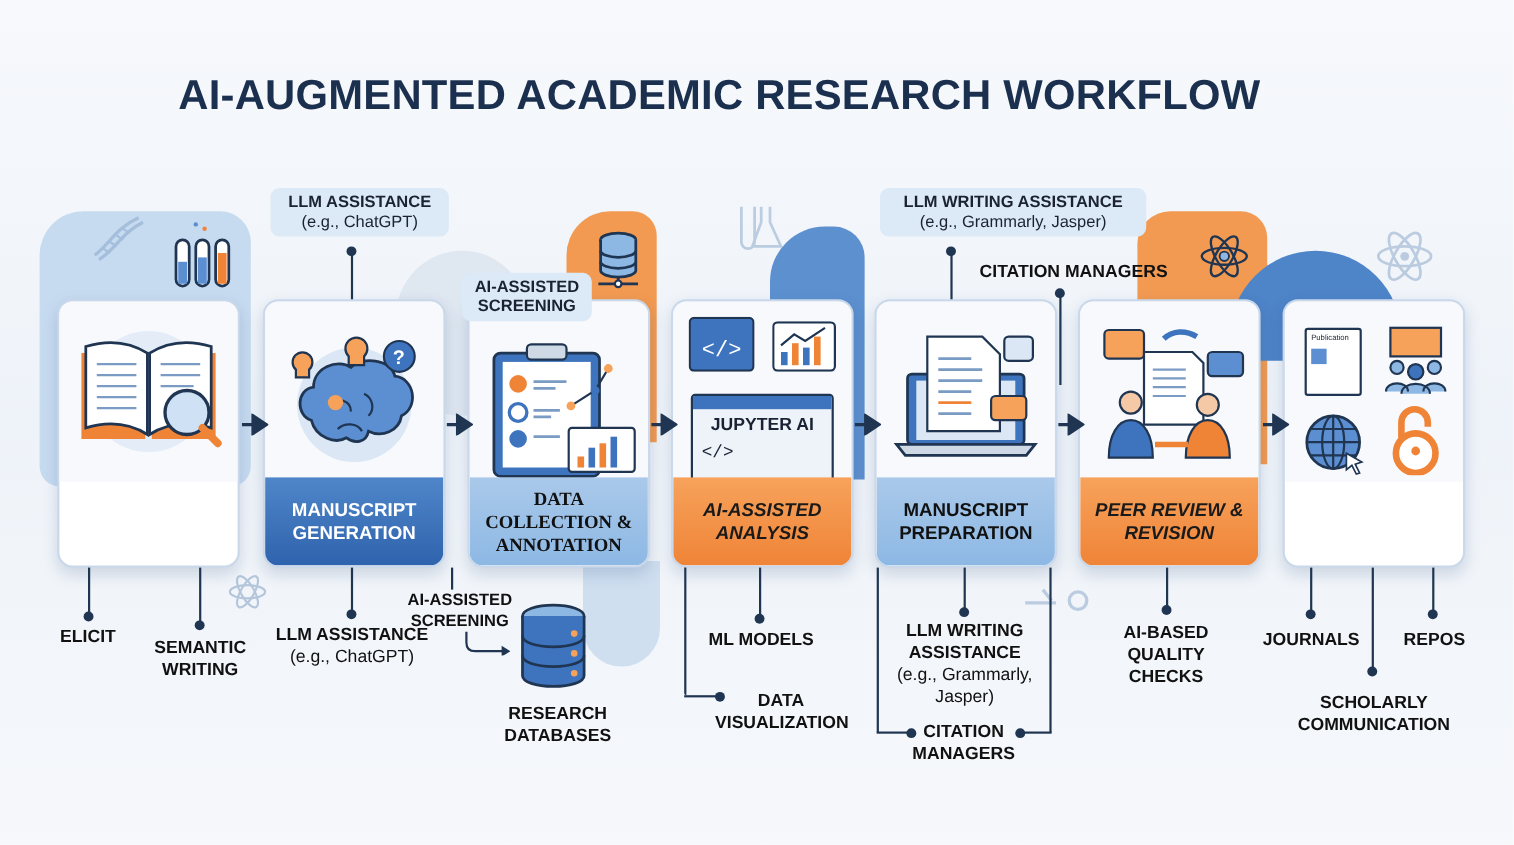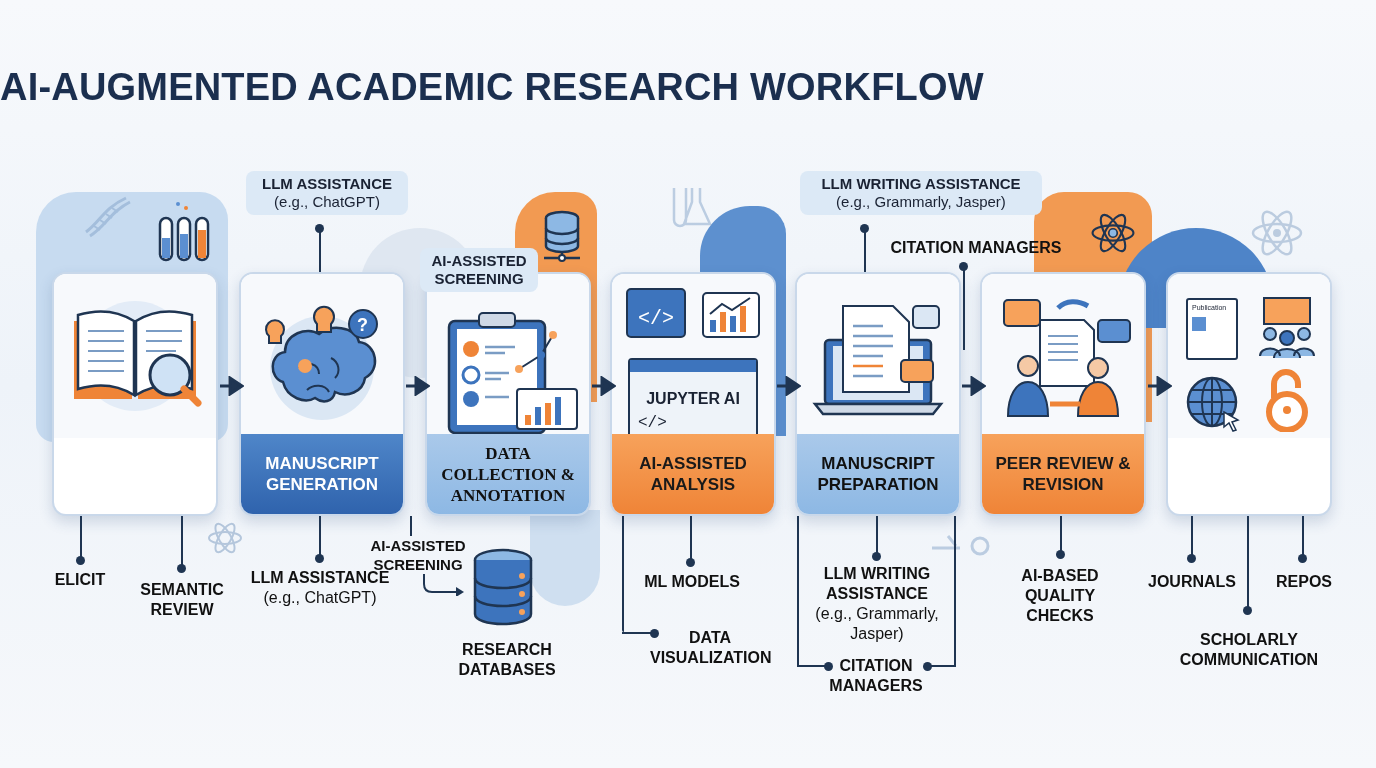"AI-AUGMENTED ACADEMIC RESEARCH WORKFLOW" .title { text-align: left -> center }
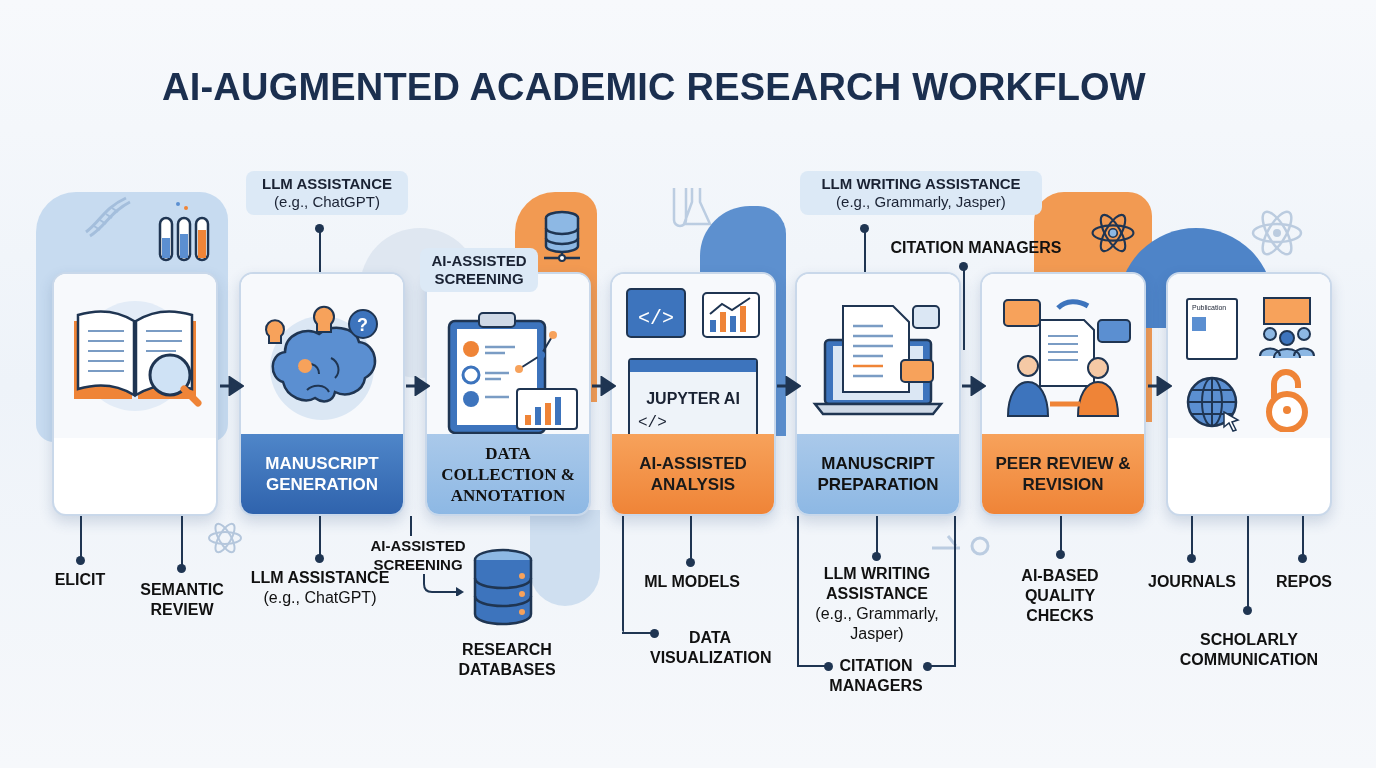"JUPYTER AI" div { margin-top: 18px -> 6px }
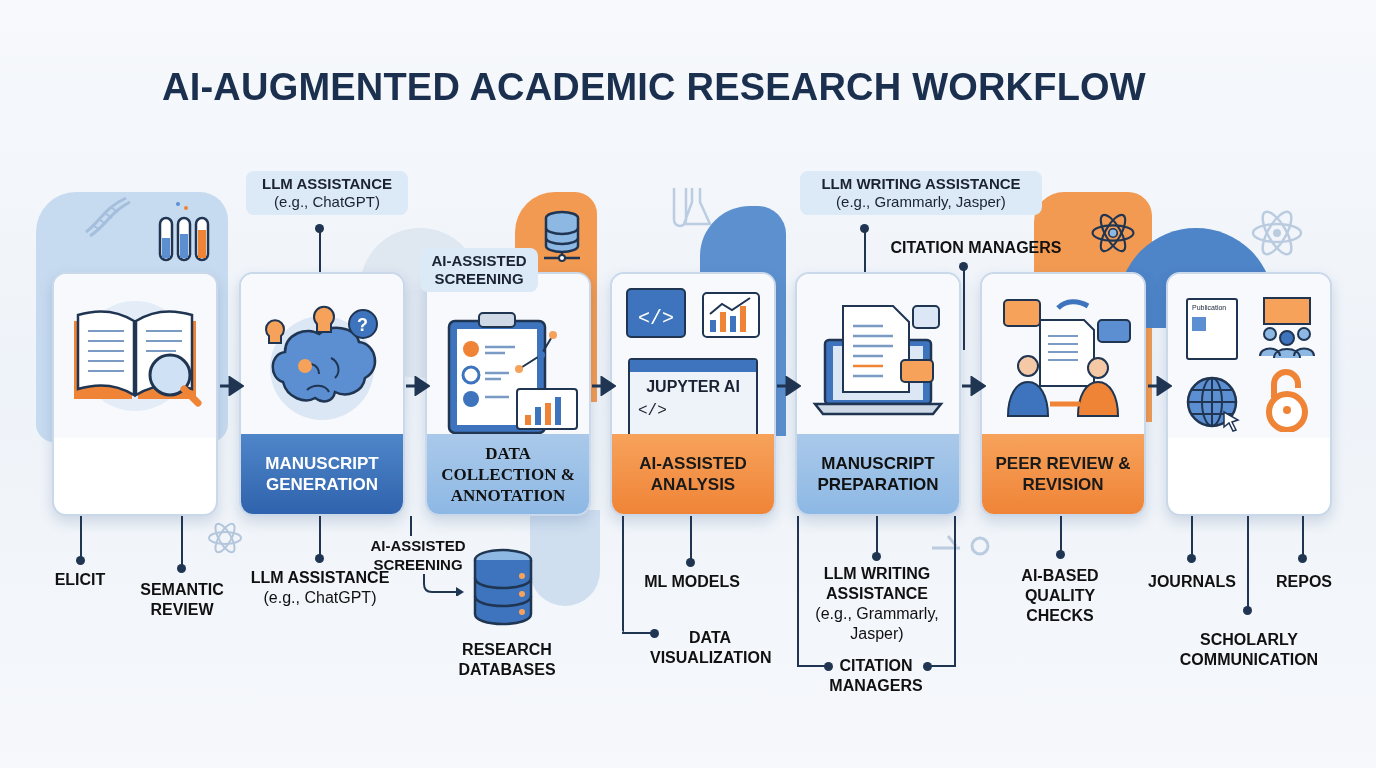"AI-ASSISTED ANALYSIS" .lbl-orange { font-style: none -> italic }
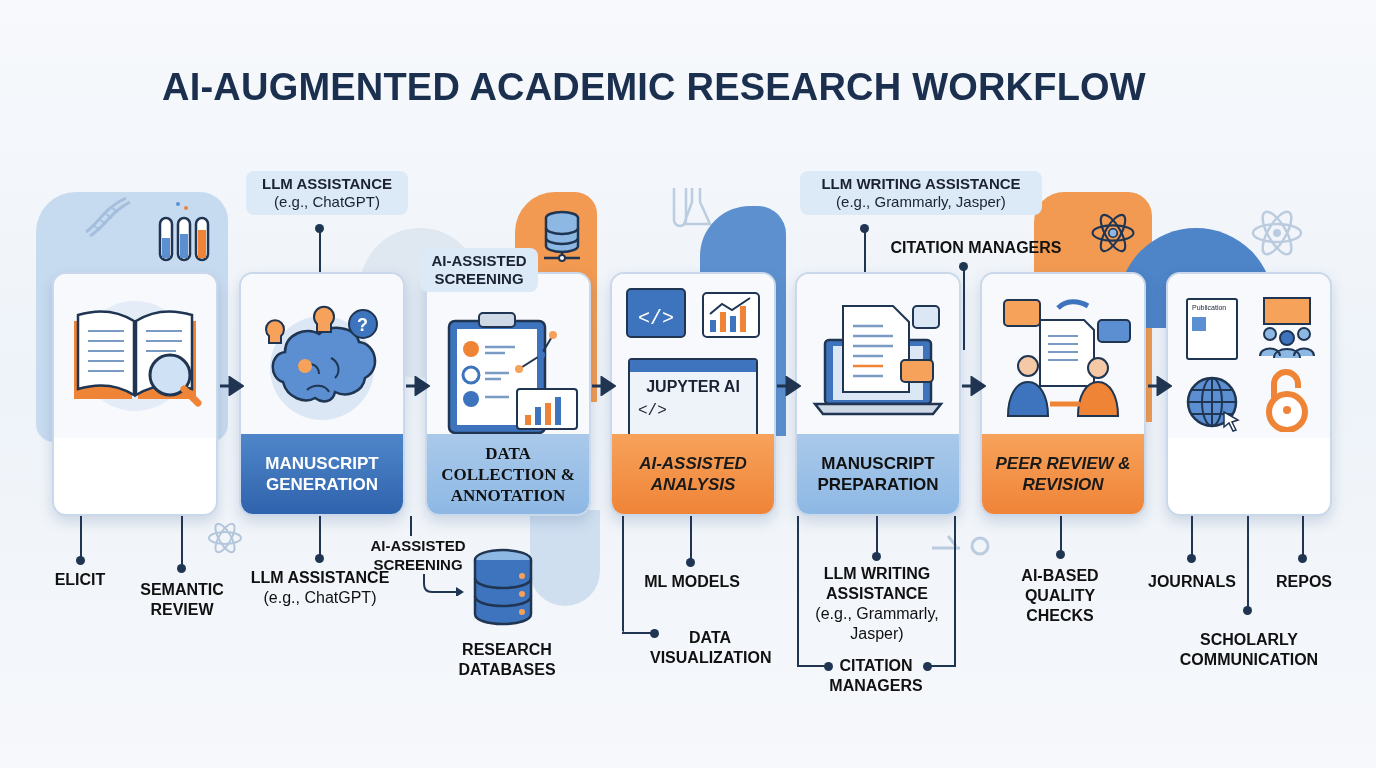"SEMANTIC REVIEW" div.tool { text: REVIEW -> WRITING }
